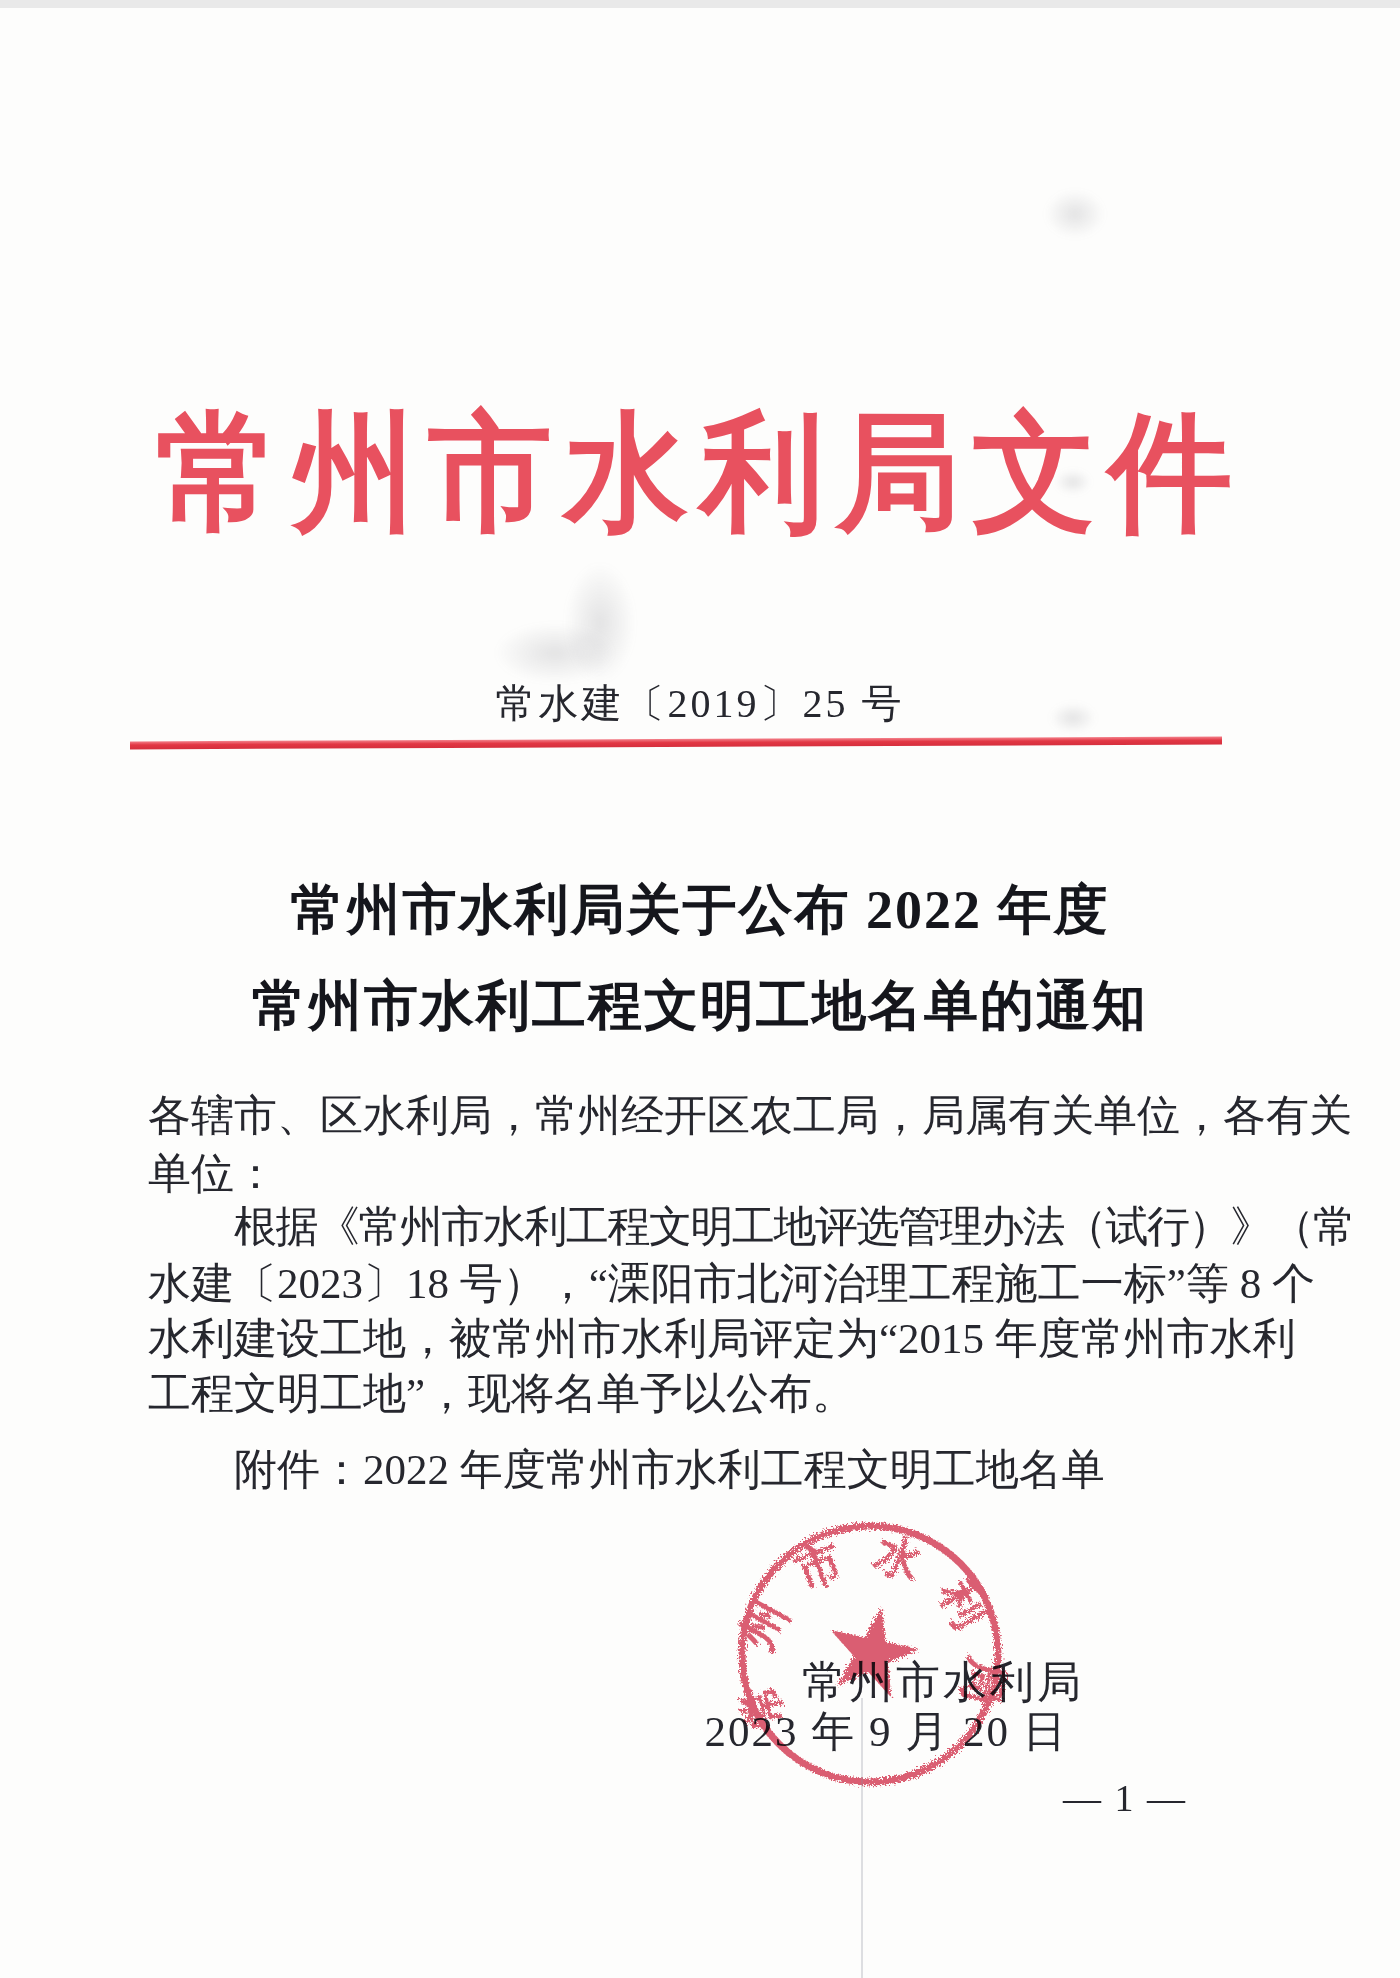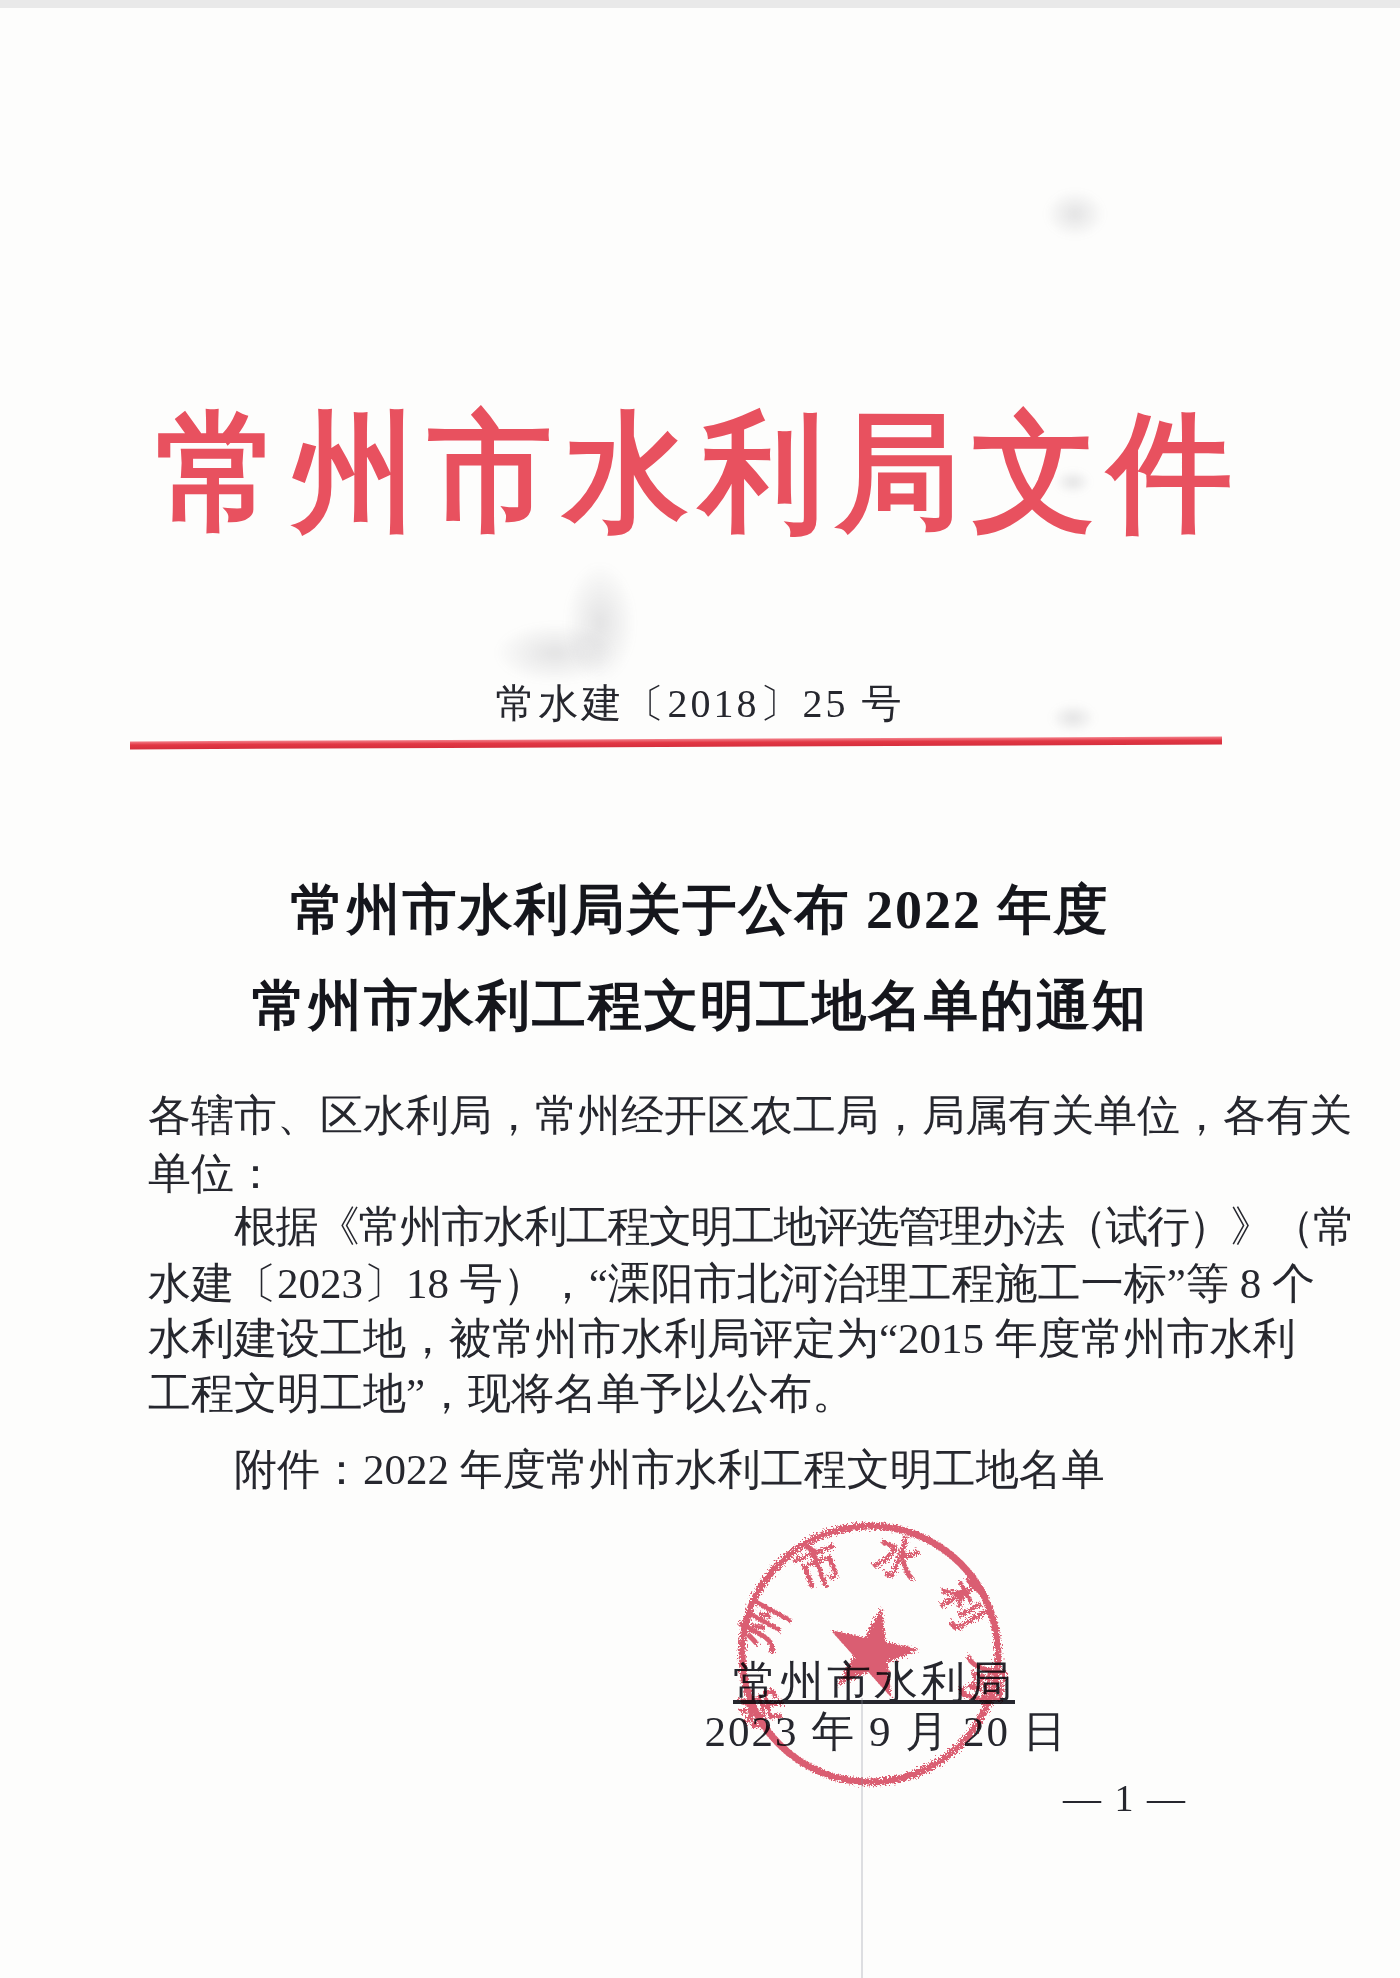"常水建〔2018〕25 号" div.doc-number { text: 2018 -> 2019 }
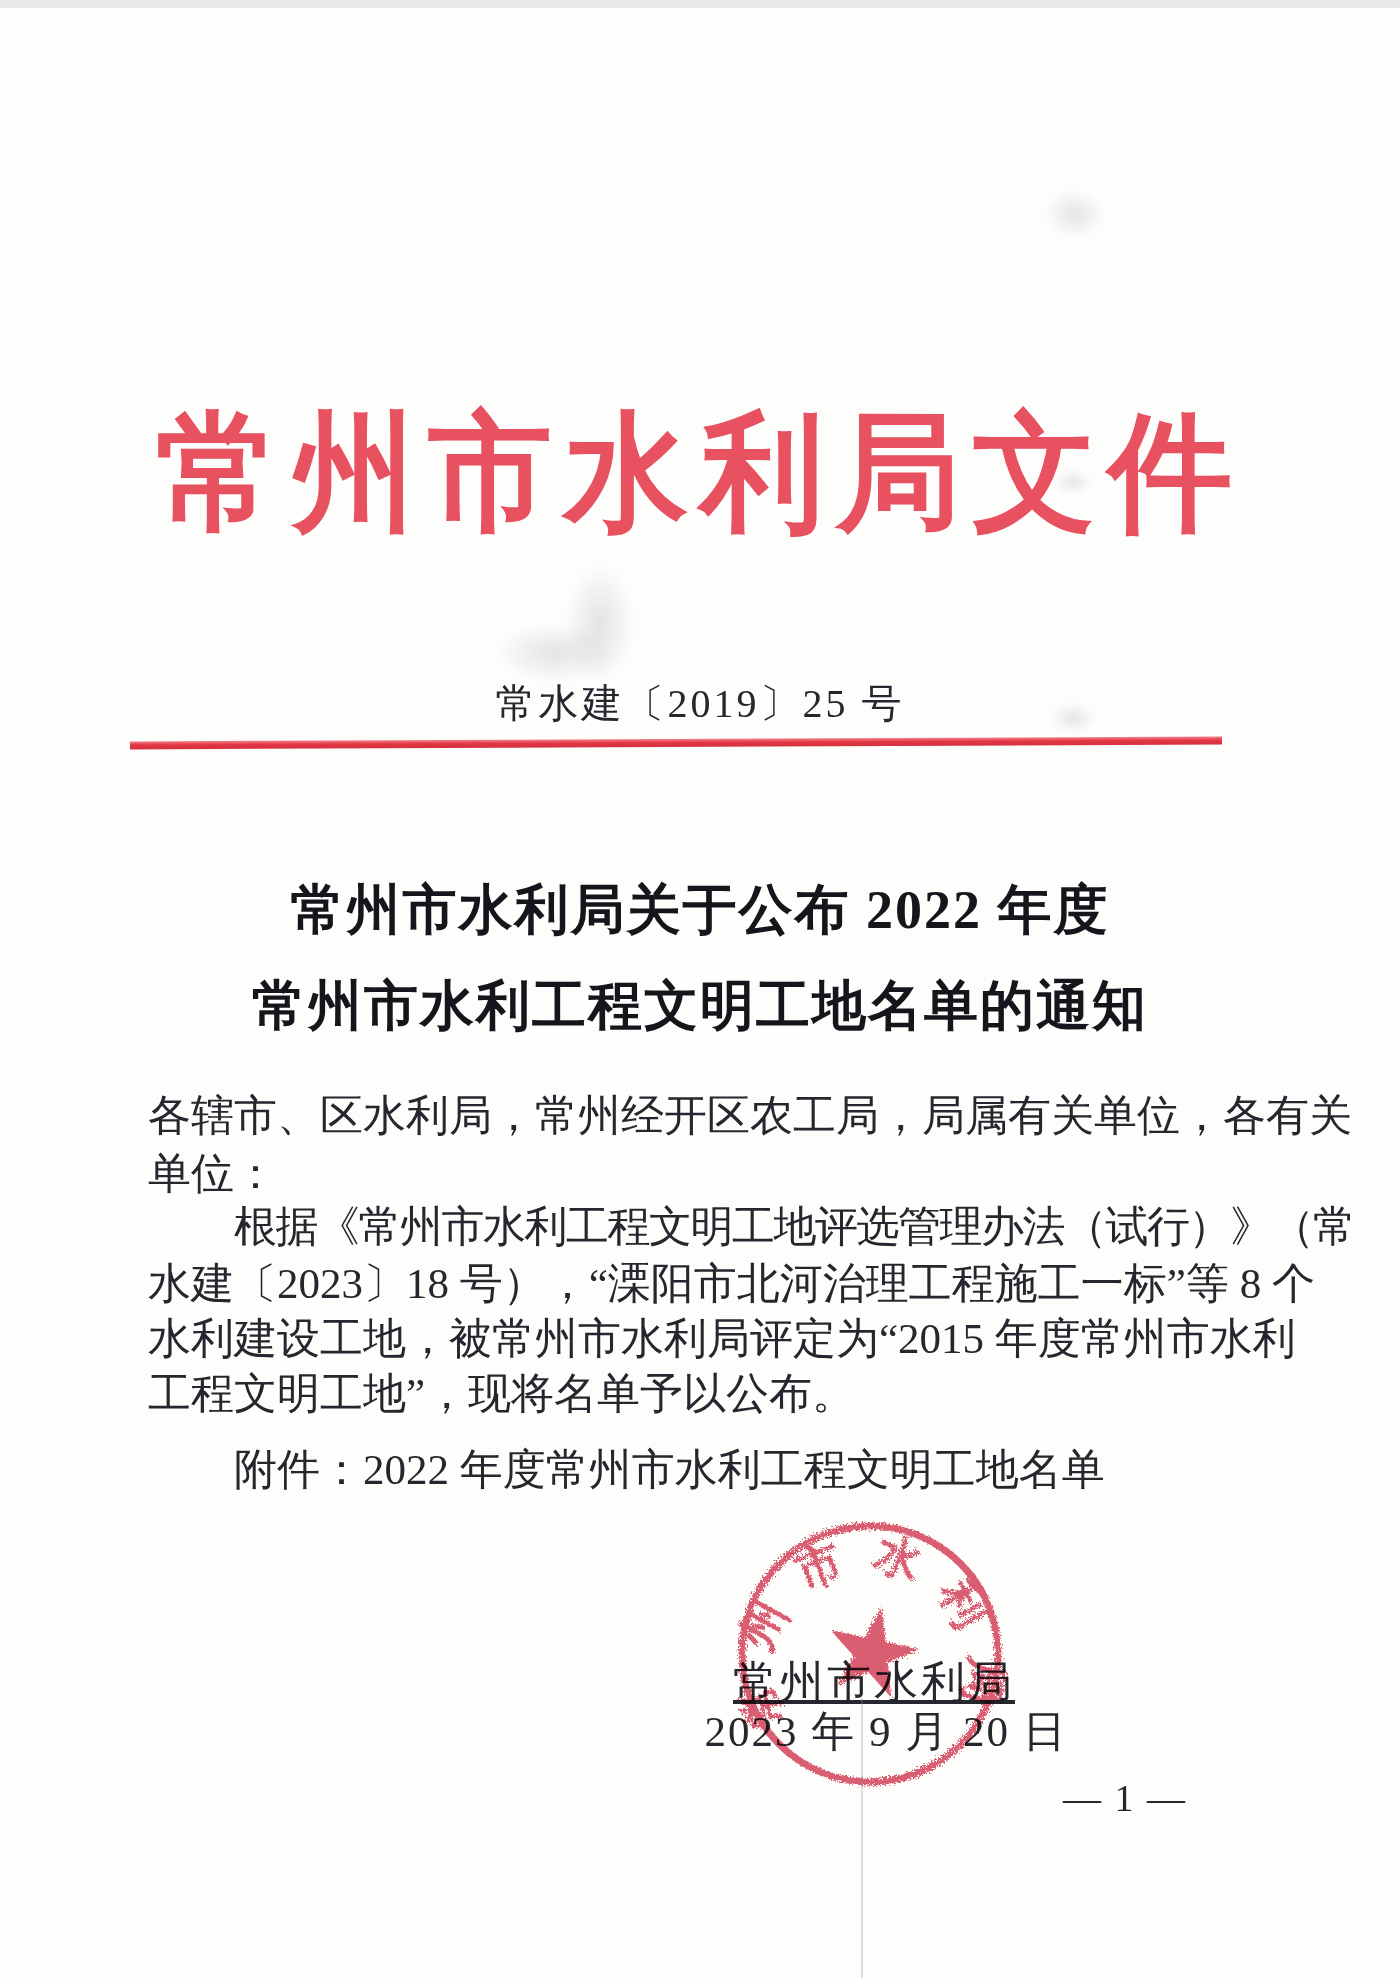"常州市水利局" .sig-org { text-align: center -> right; text-decoration: underline -> none }
